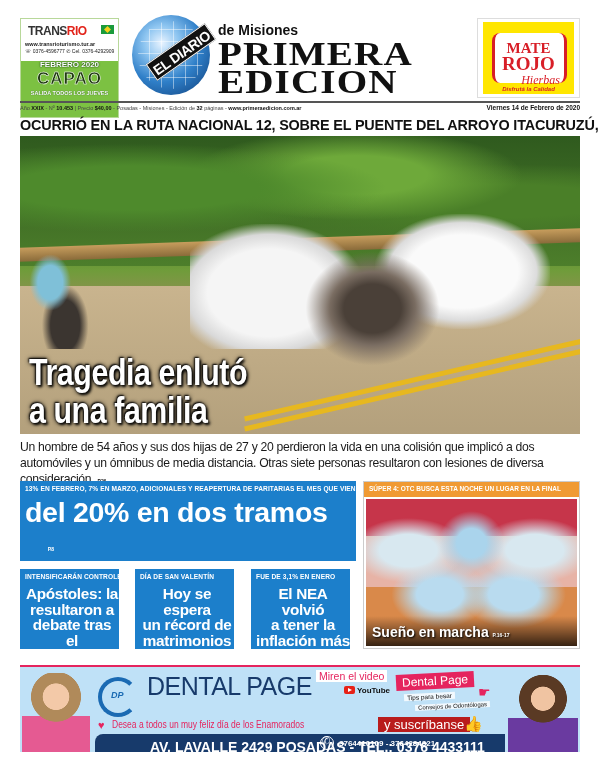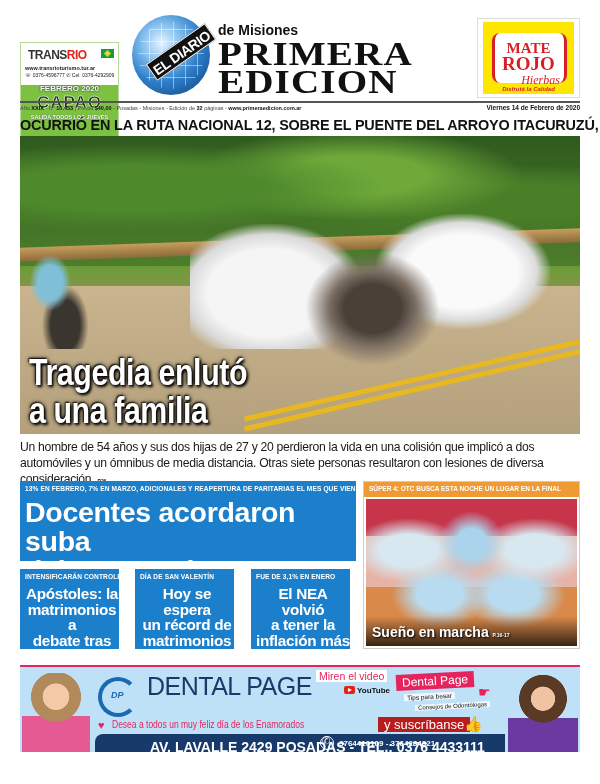"TRANSRIO" .ad-transrio { margin-top: 24px -> none }
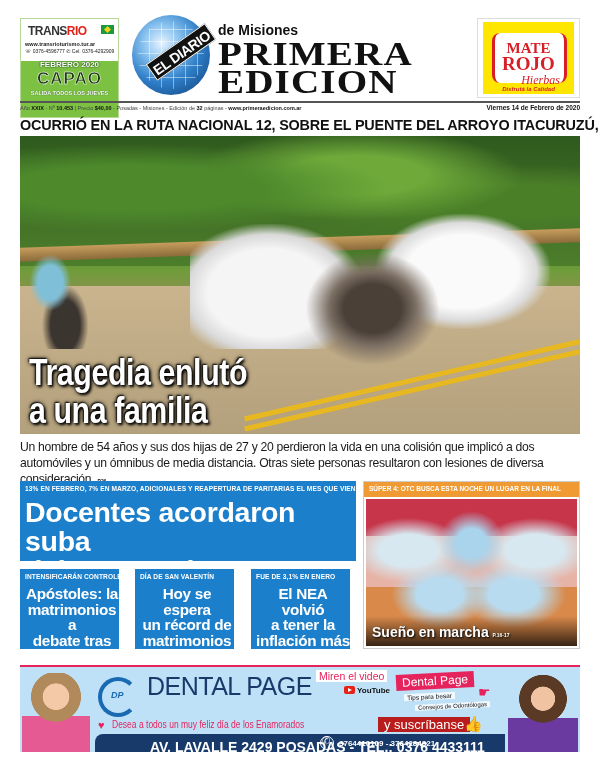"Docentes acordaron suba" div { html: <div>Docentes acordaron suba</div> -> none }
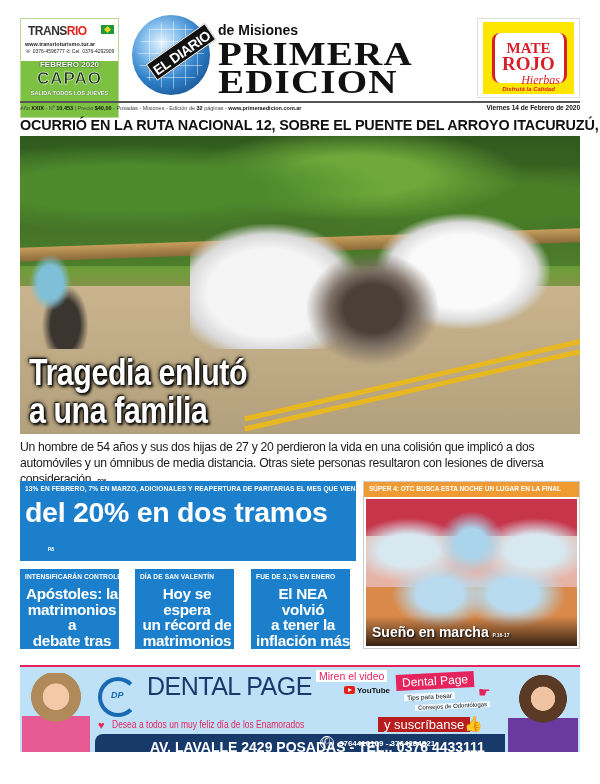"matrimonios a" div { text: matrimonios -> resultaron }
